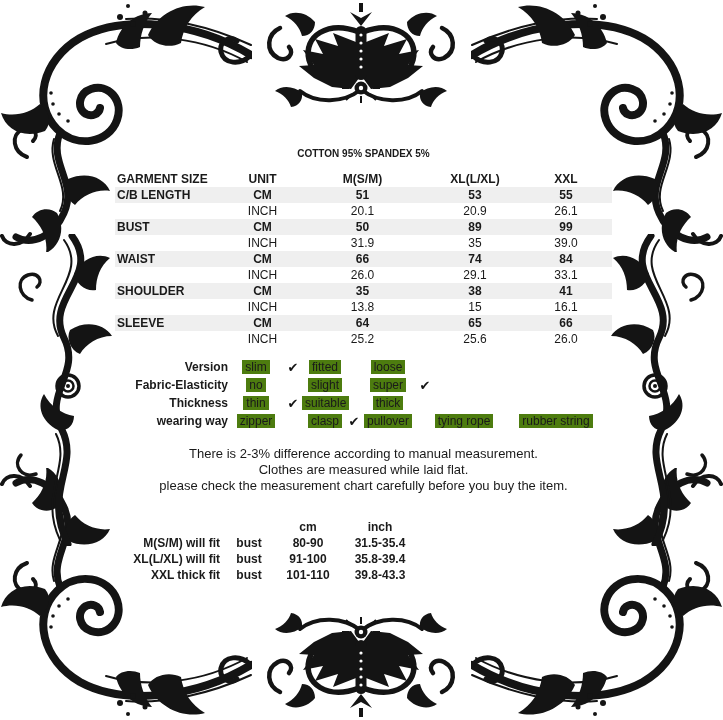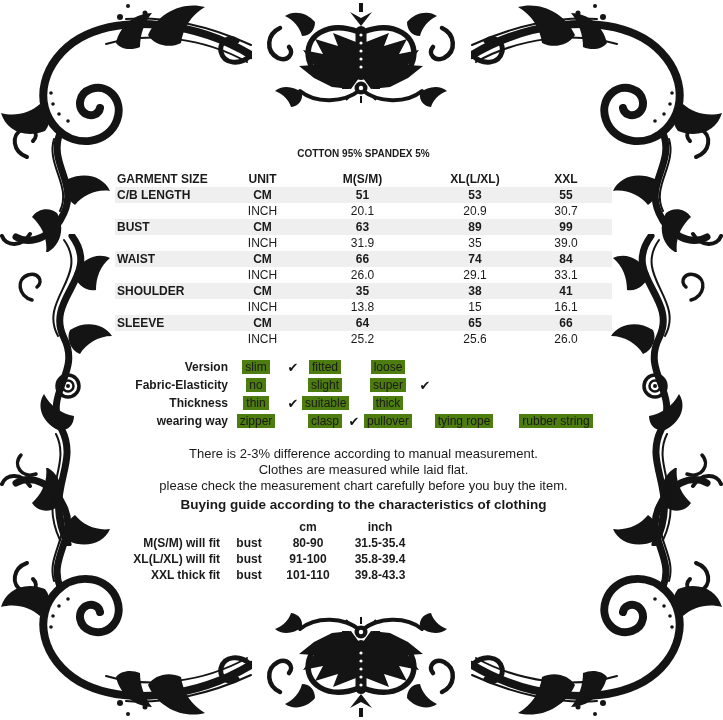"30.7" span.c { text: 30.7 -> 26.1 }
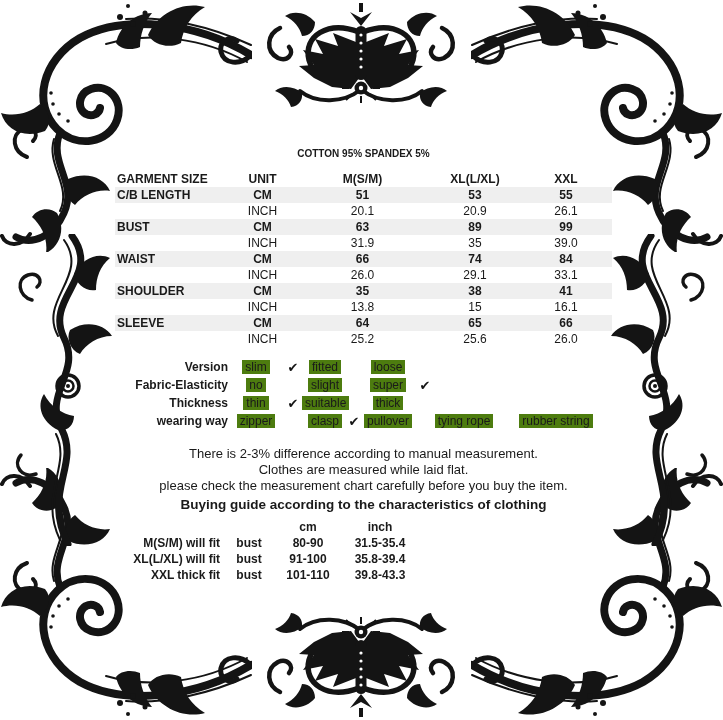"63" span.c { text: 63 -> 50 }
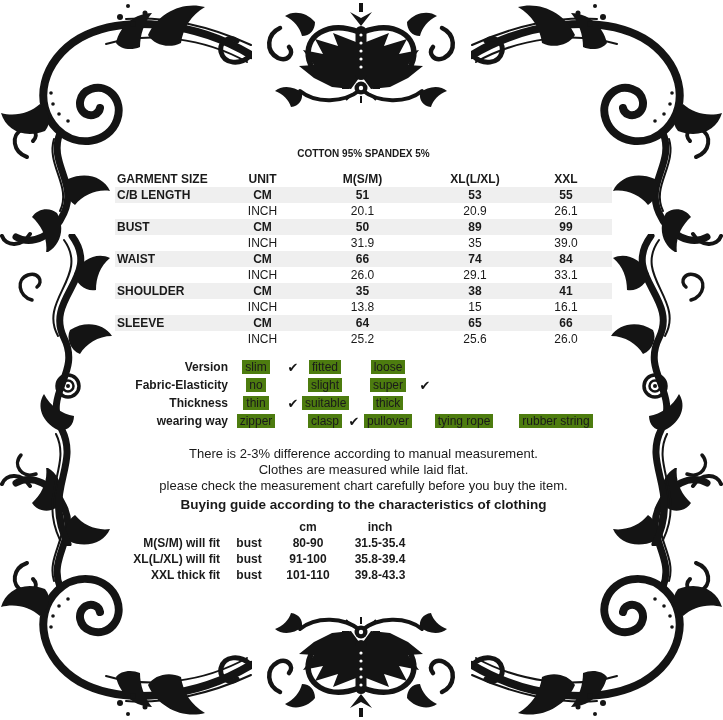"Buying guide according to the" div.buying { html: <div>Buying guide according to the characteristics of clothing</div> -> none }
